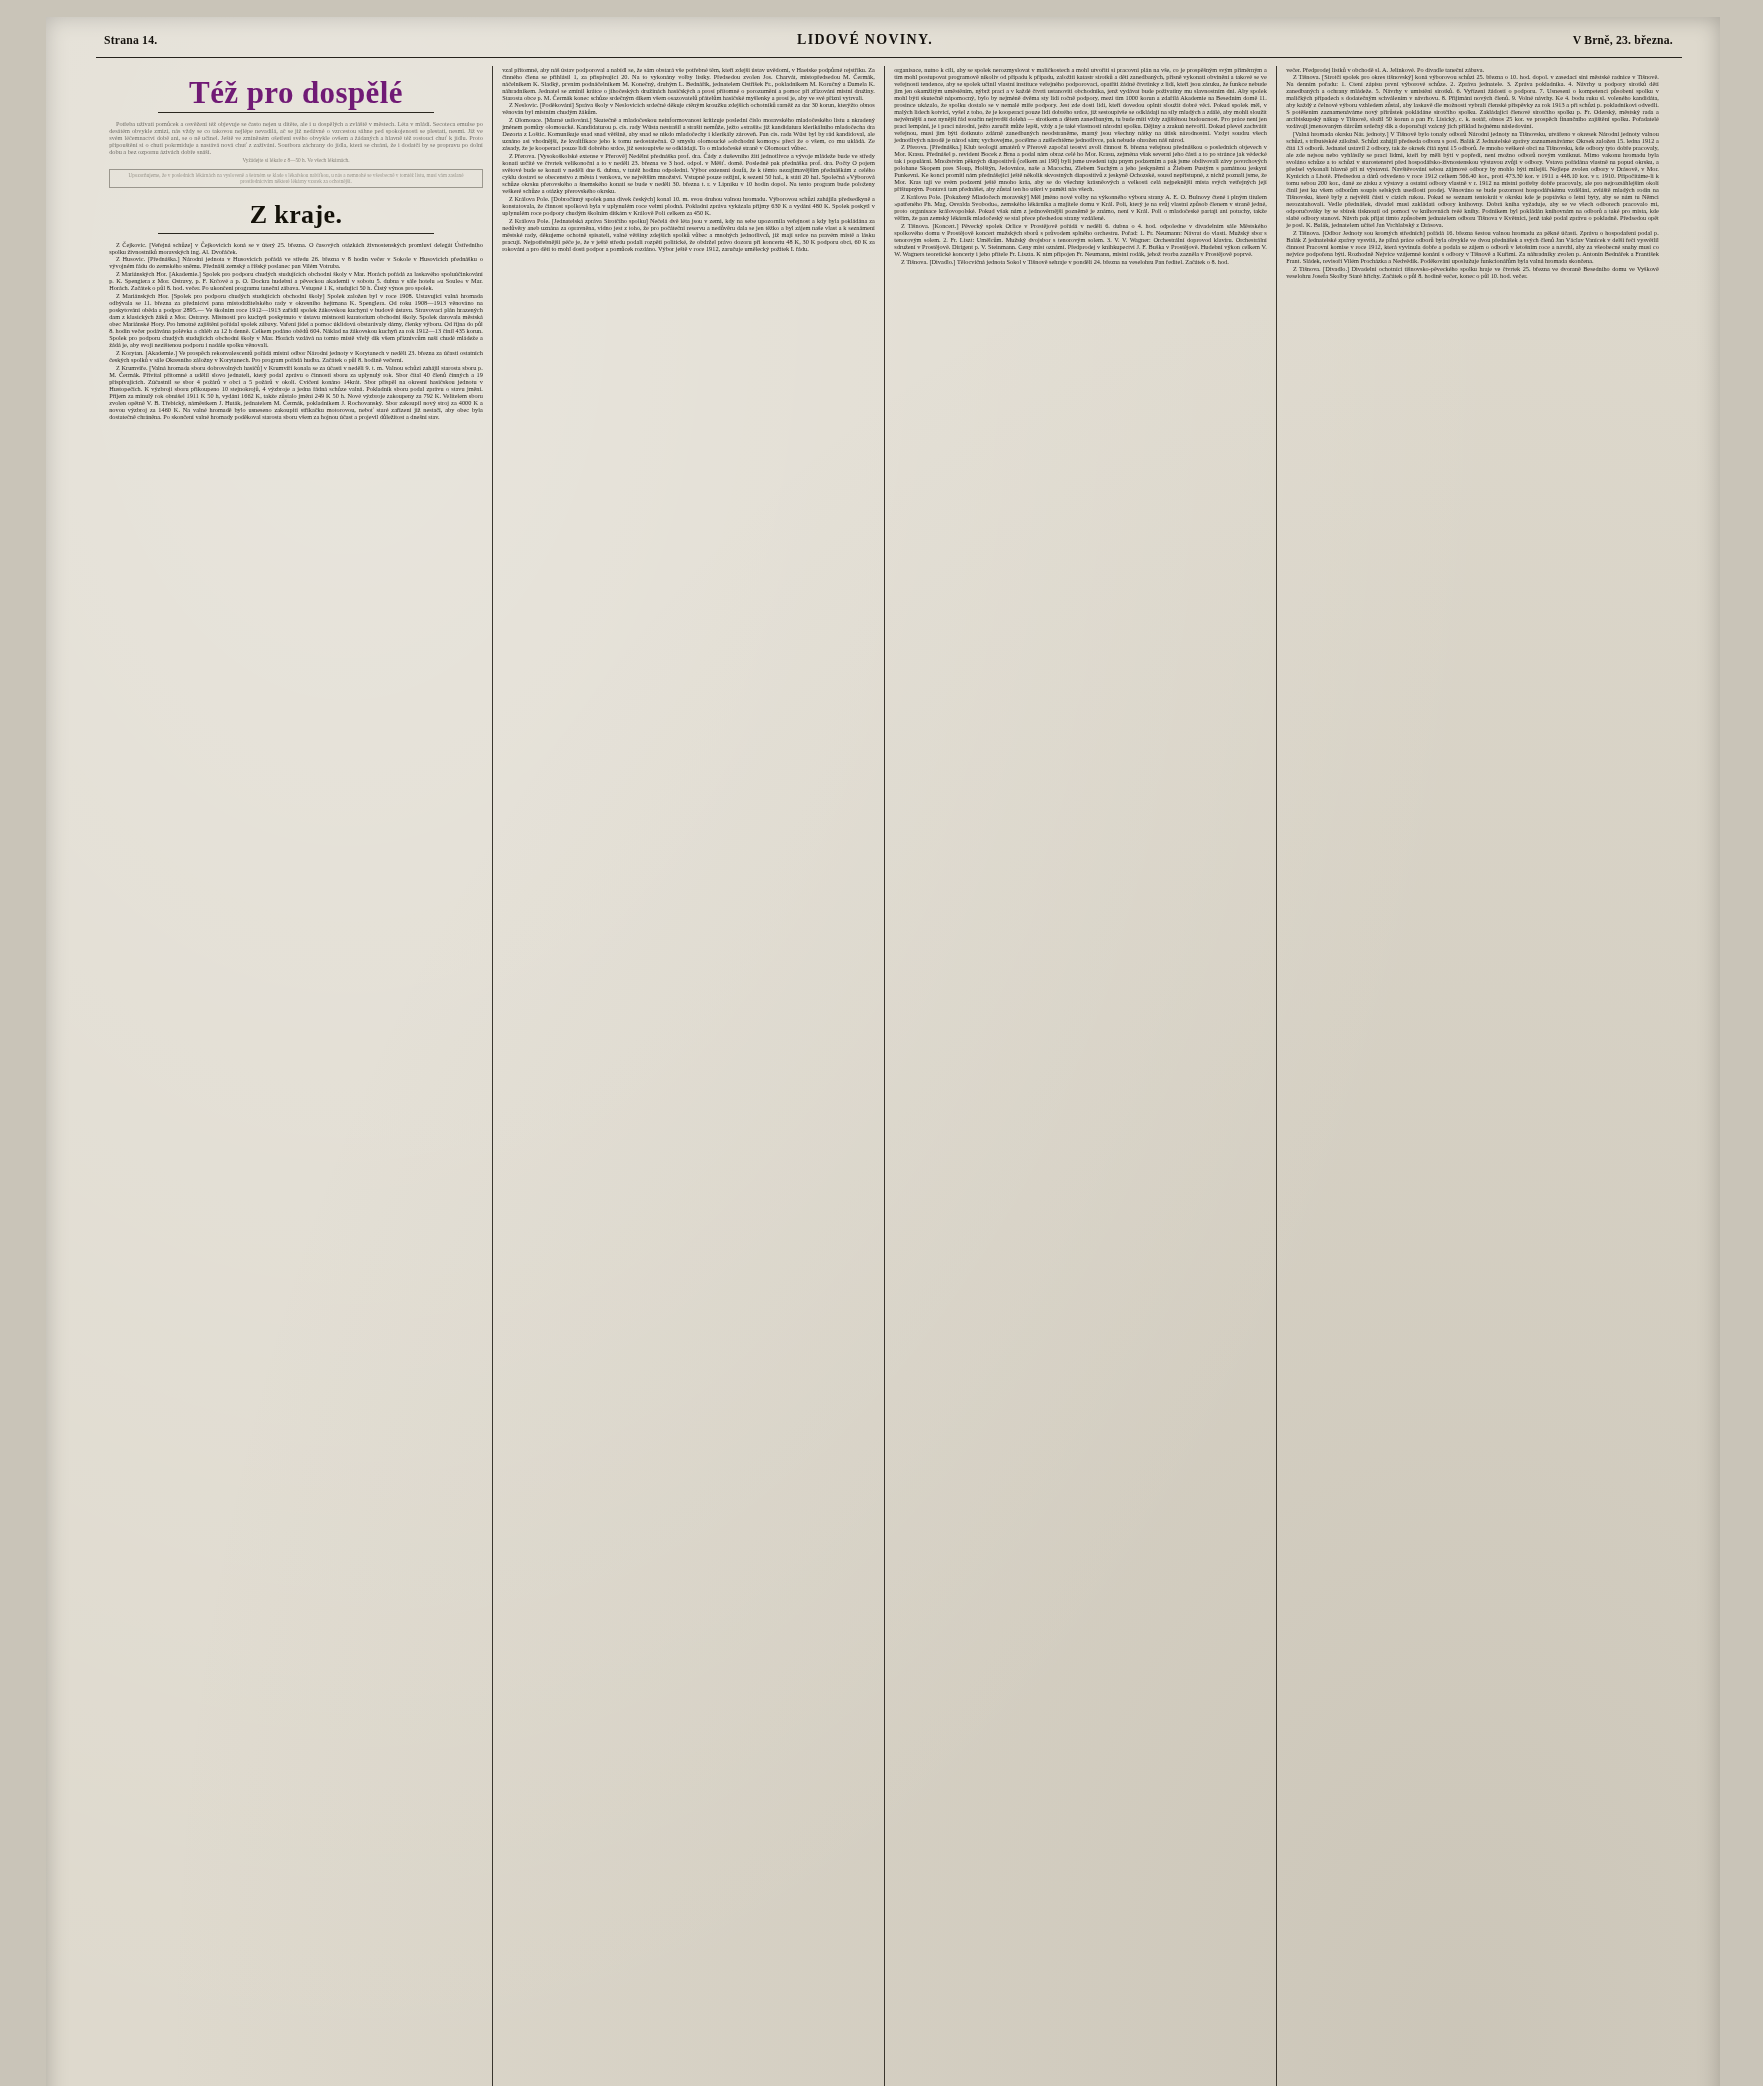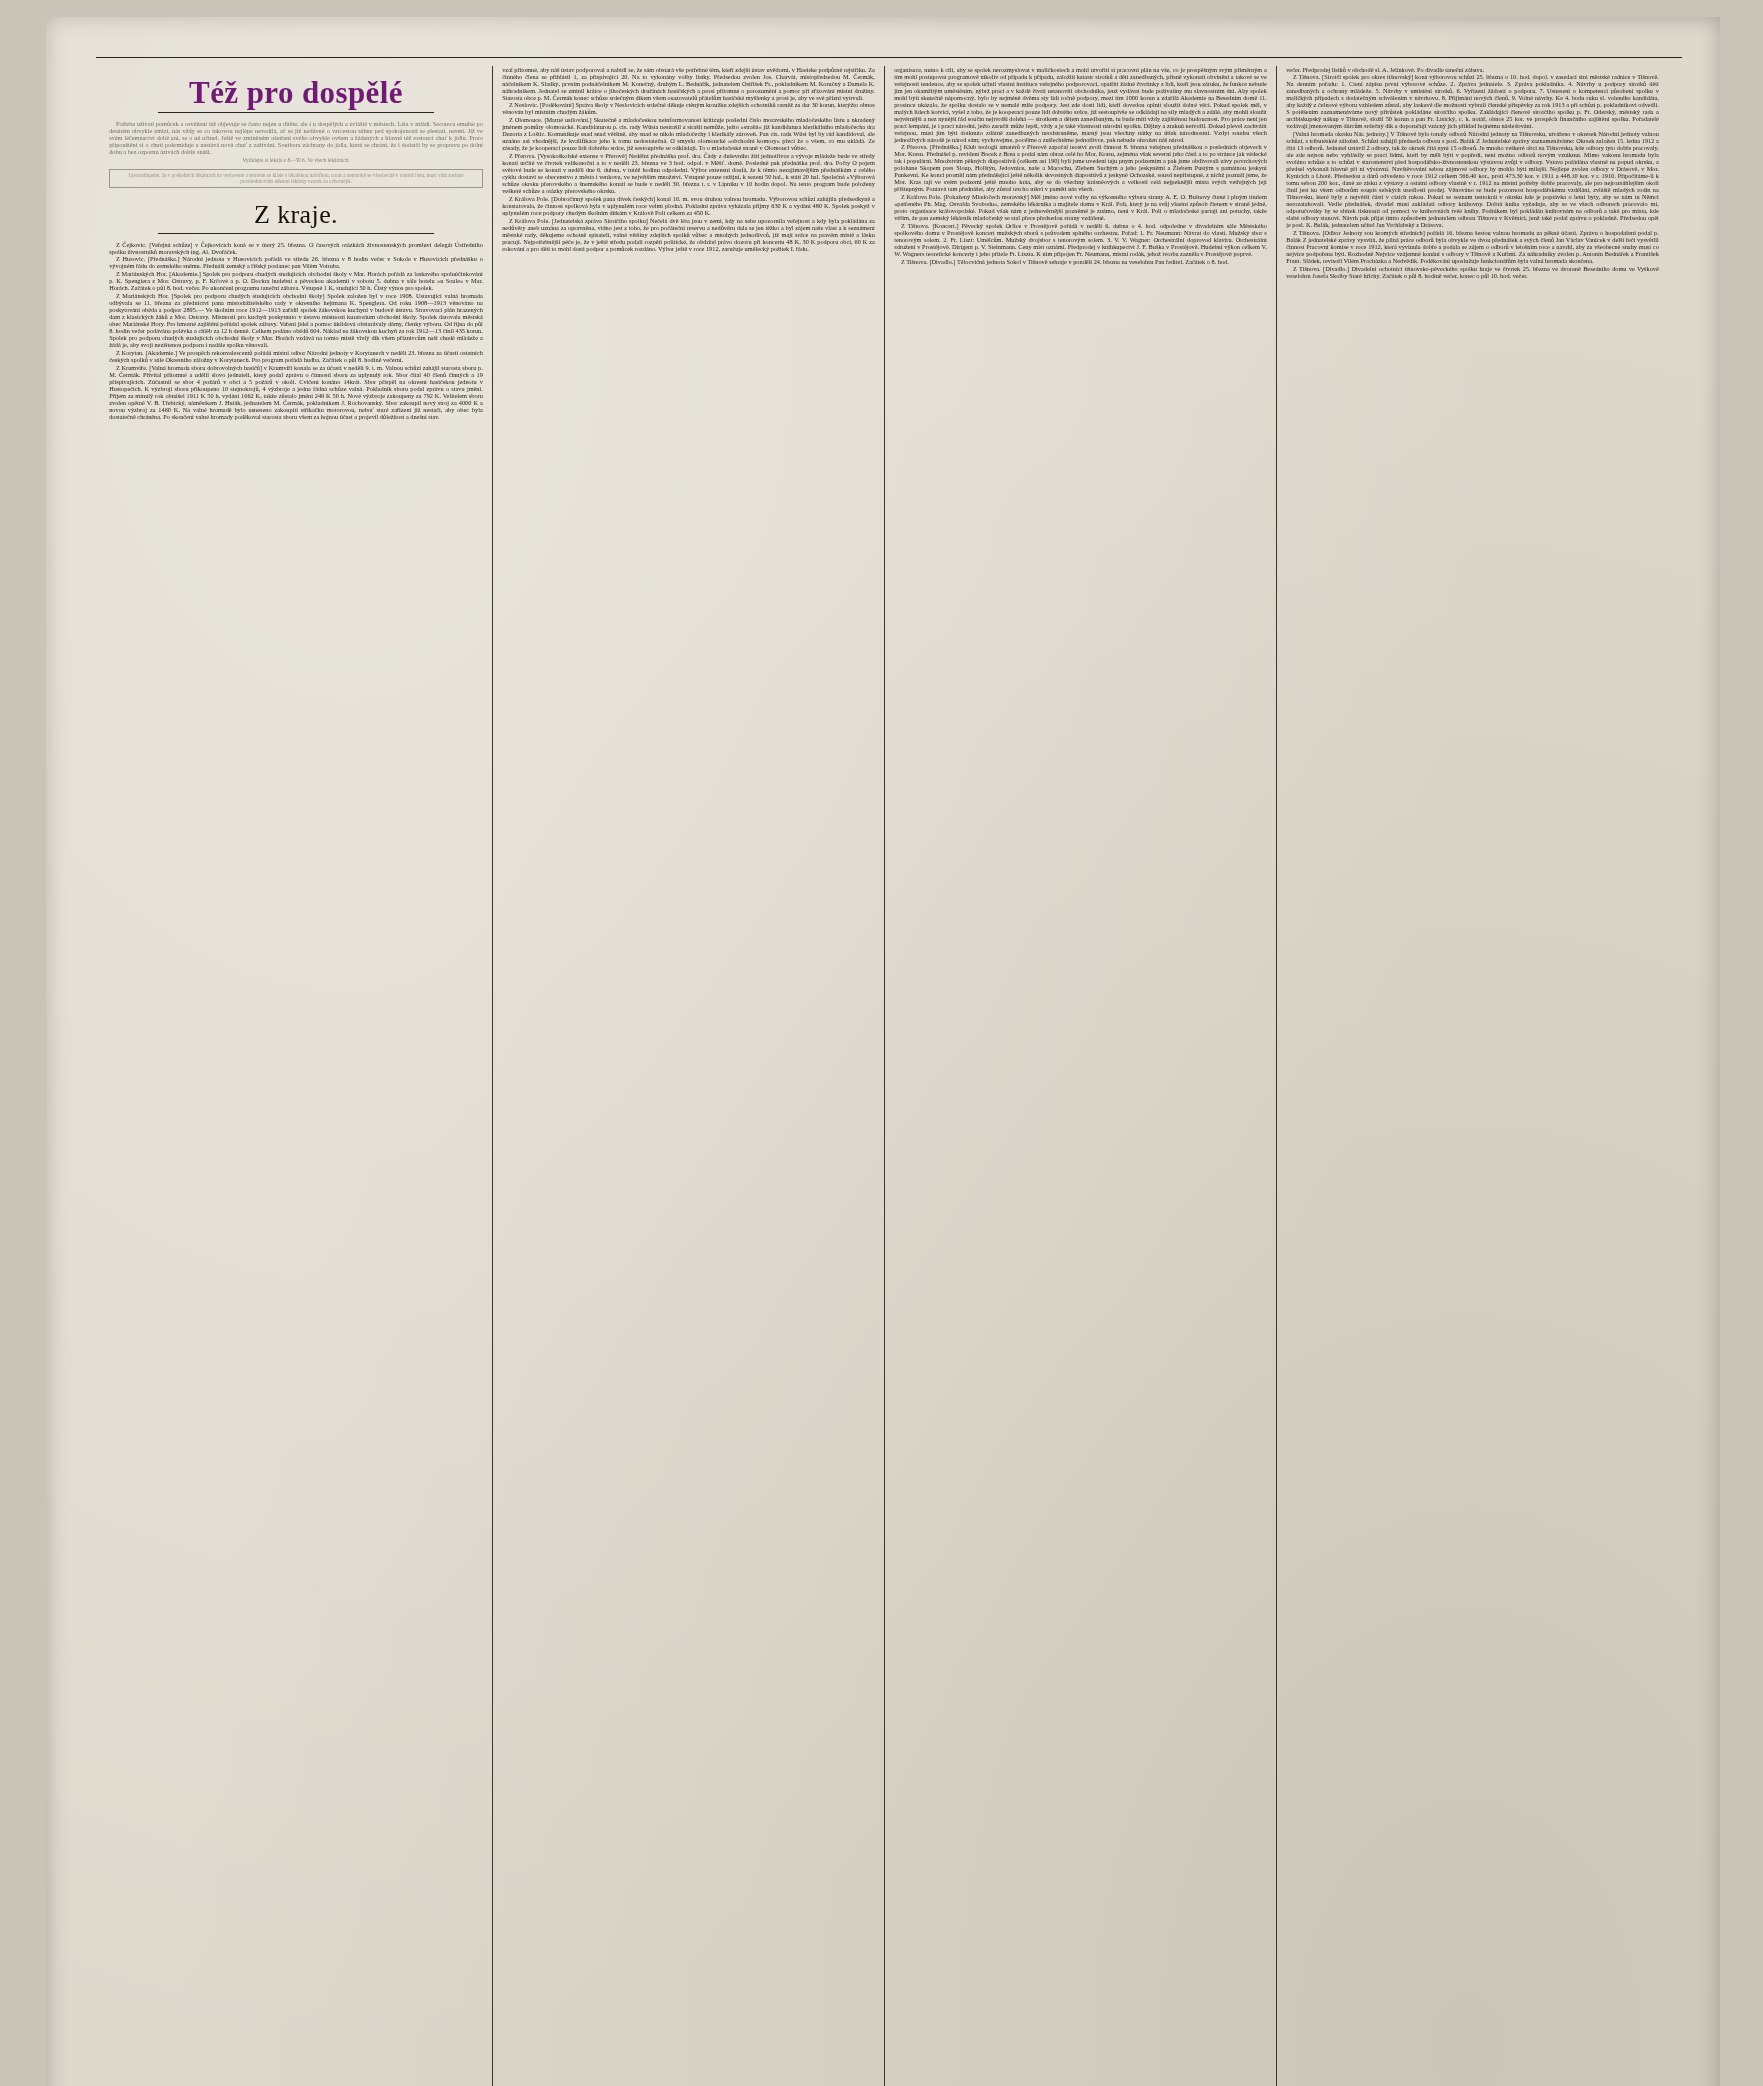"Strana 14." div.masthead { html: none -> <div> <div>Strana 14.</div> <div>LIDOVÉ NOVINY.</div> <div>V Brně, 23. března.</div> </div> }
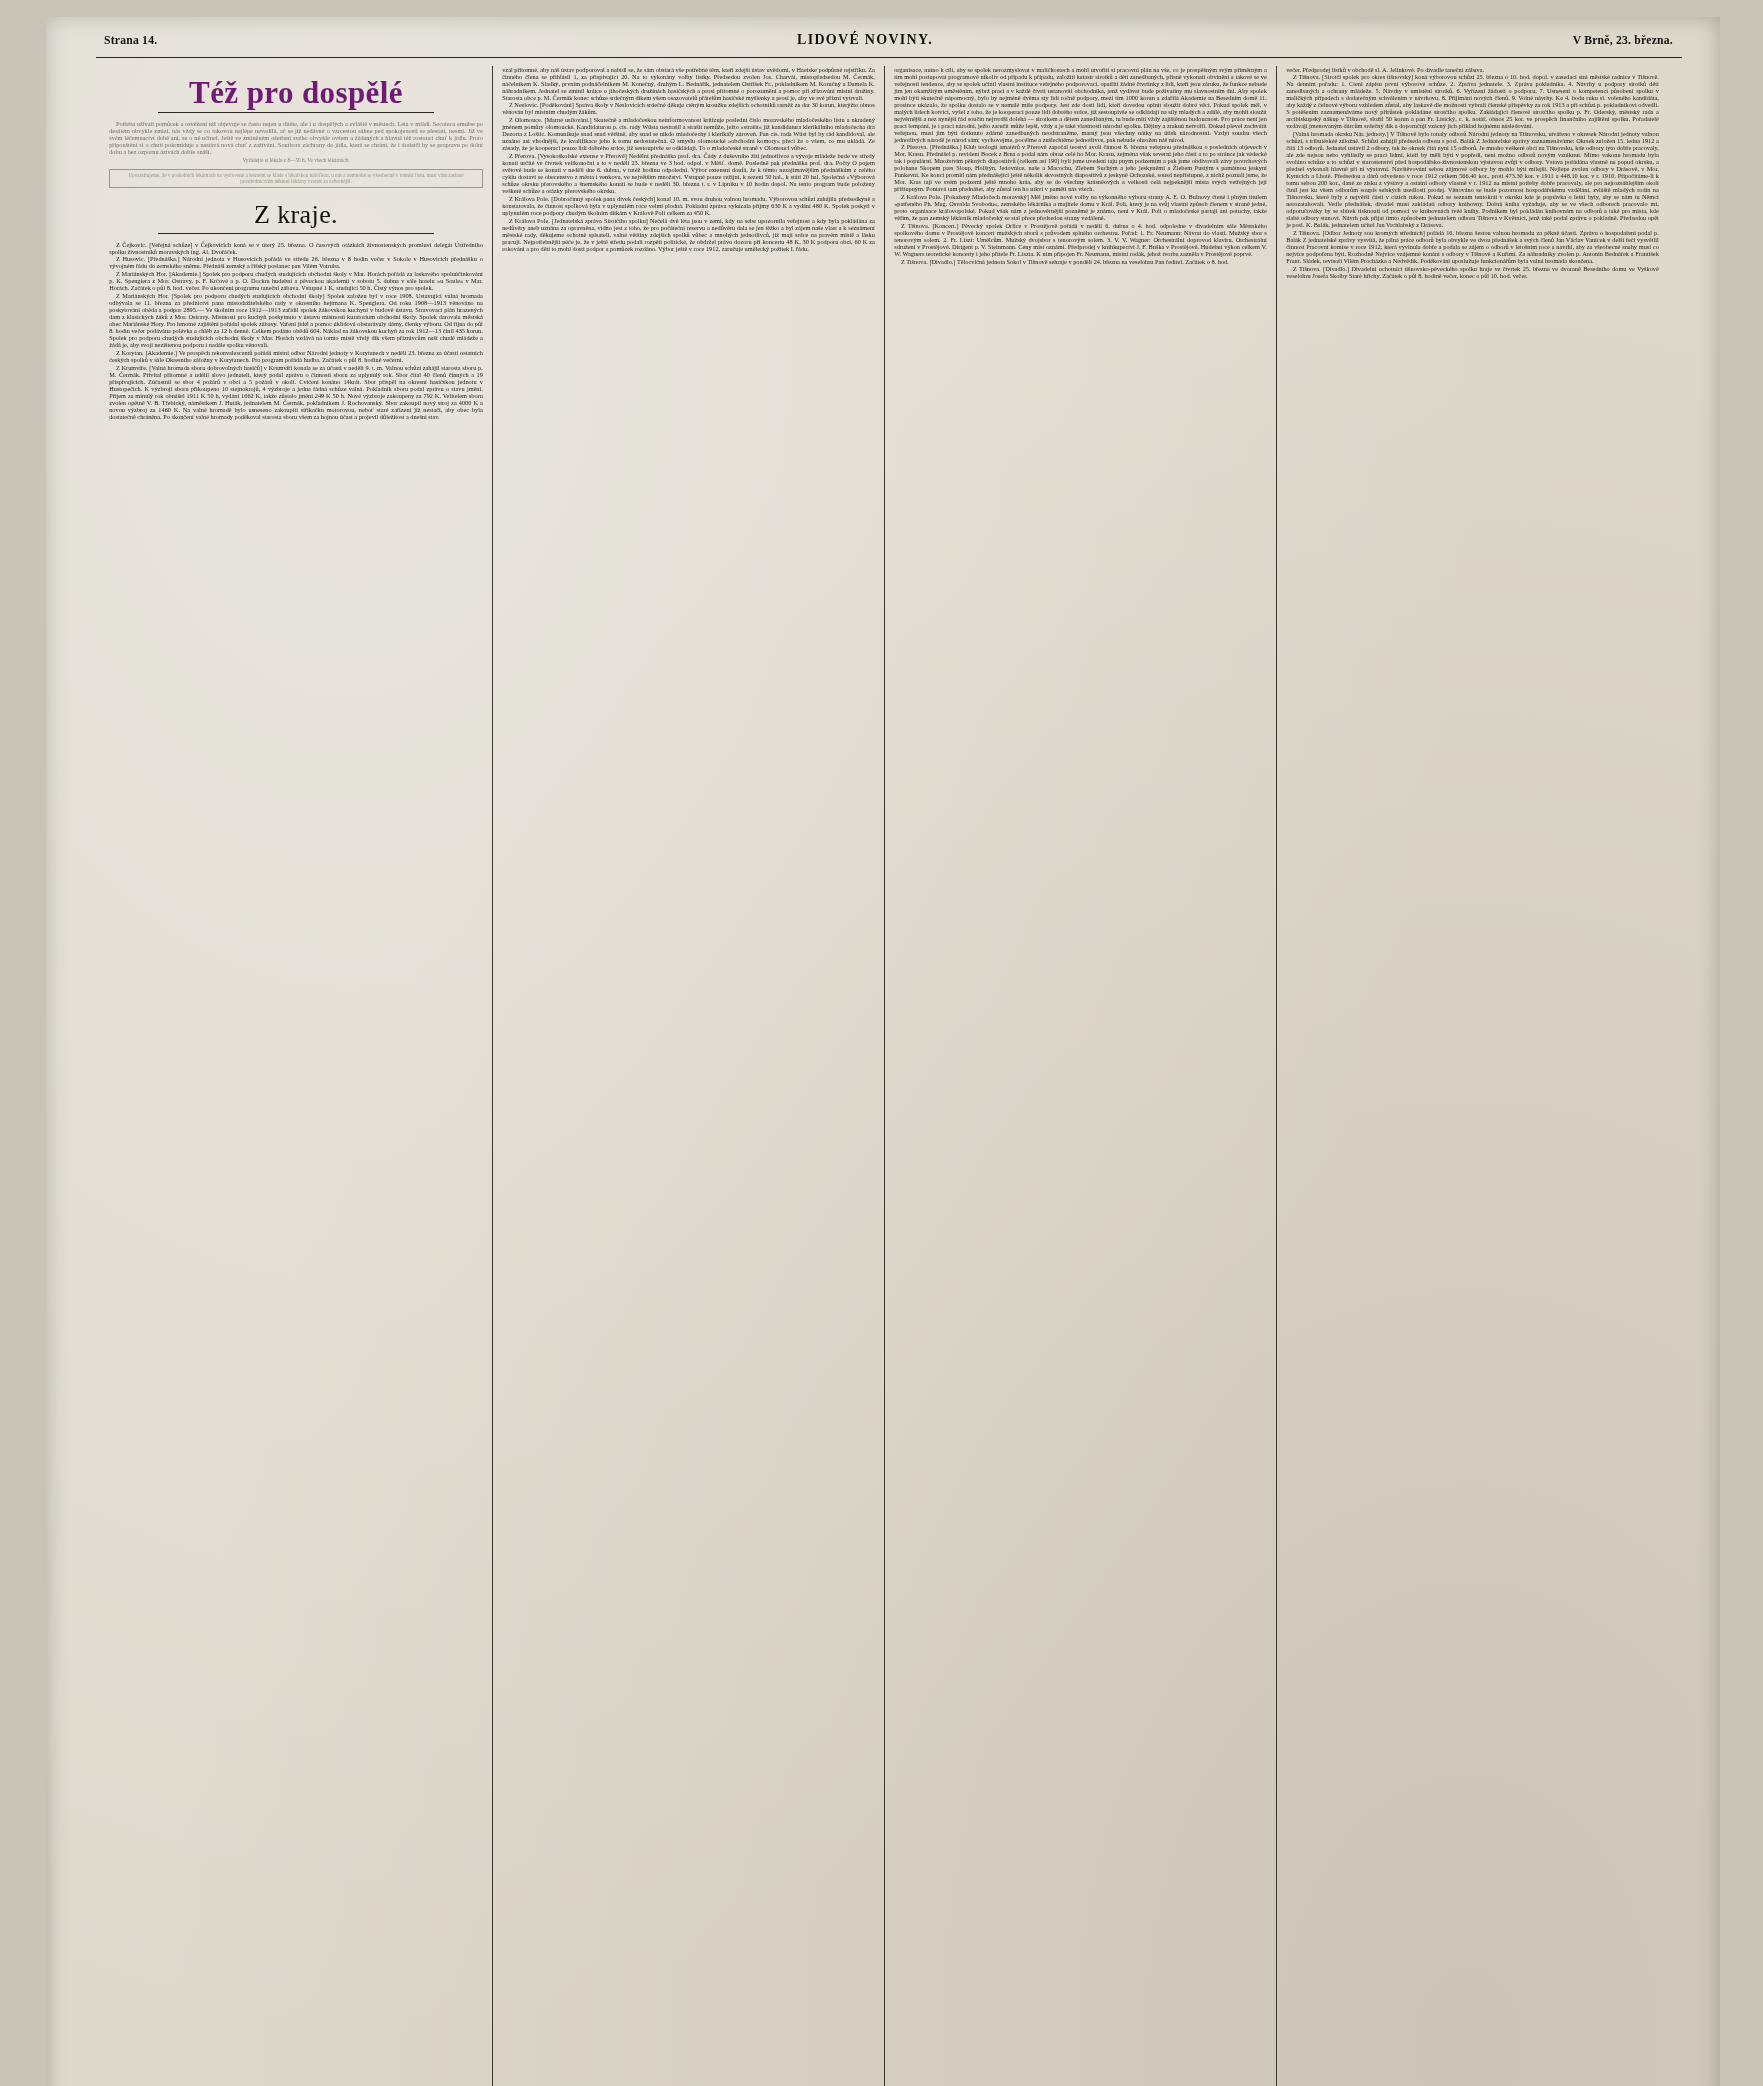"Z kraje." .headline2 { font-weight: normal -> bold }
